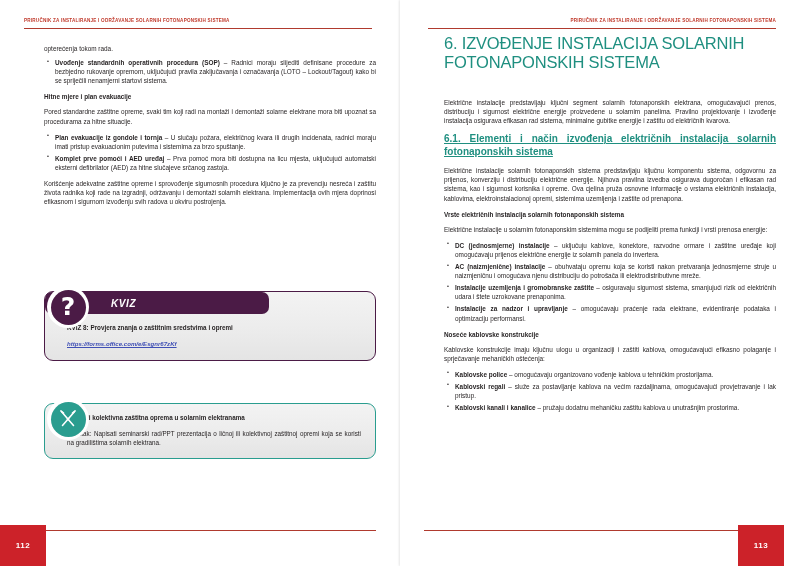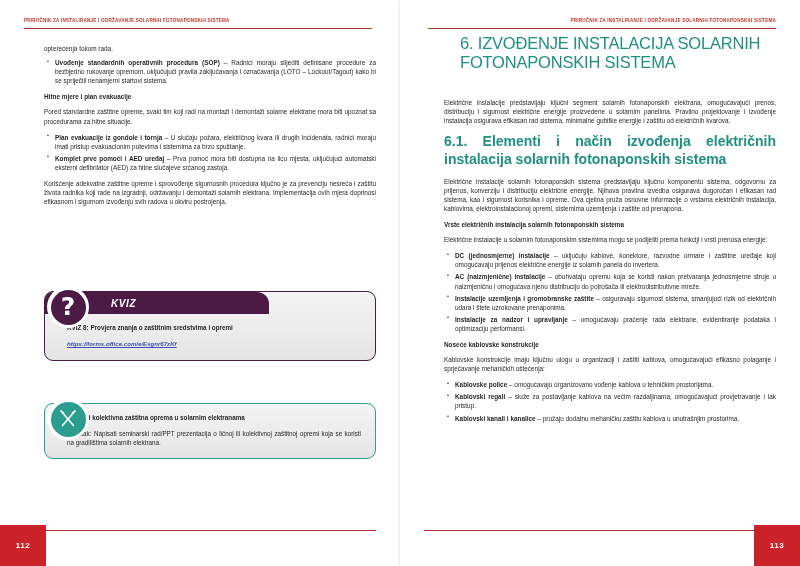"6. IZVOĐENJE INSTALACIJA SOLARNIH" .chapter-title { left: 460px -> 444px }
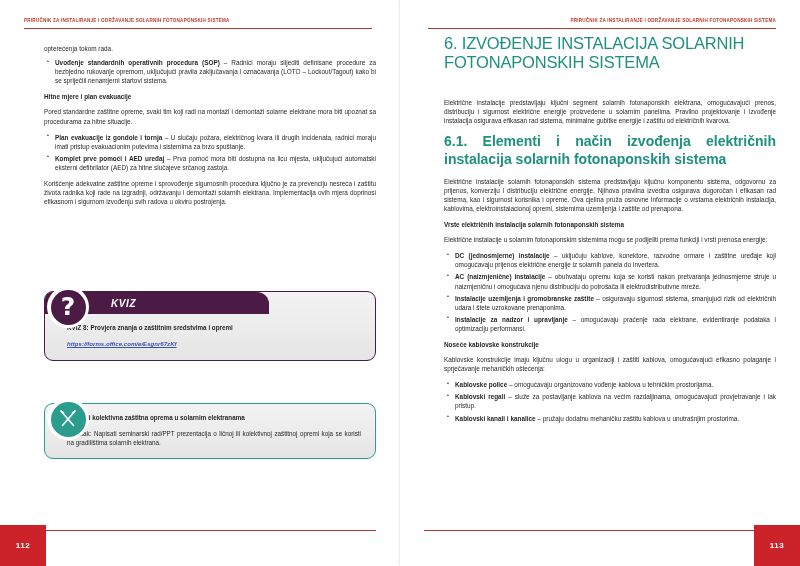"6.1. Elementi i način izvođenja" .section-title { font-size: 14px -> 10px; text-decoration: none -> underline }
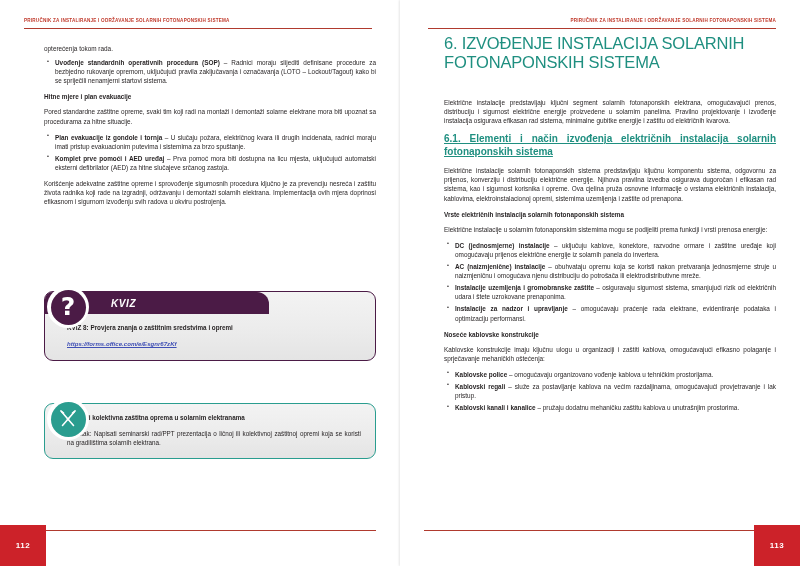"KVIZ" .quiz .callout-tab { border-radius: none -> 7px }
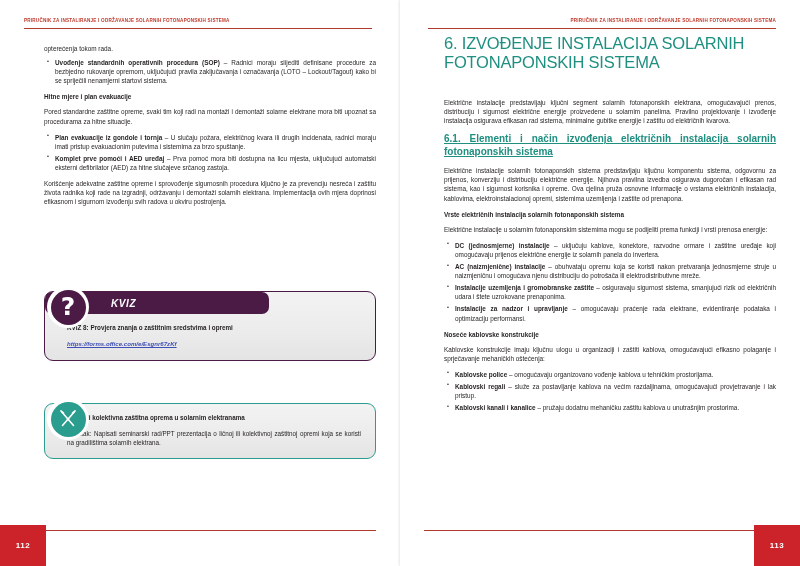"113" .pagenum-right { right: 0 -> 16px }
